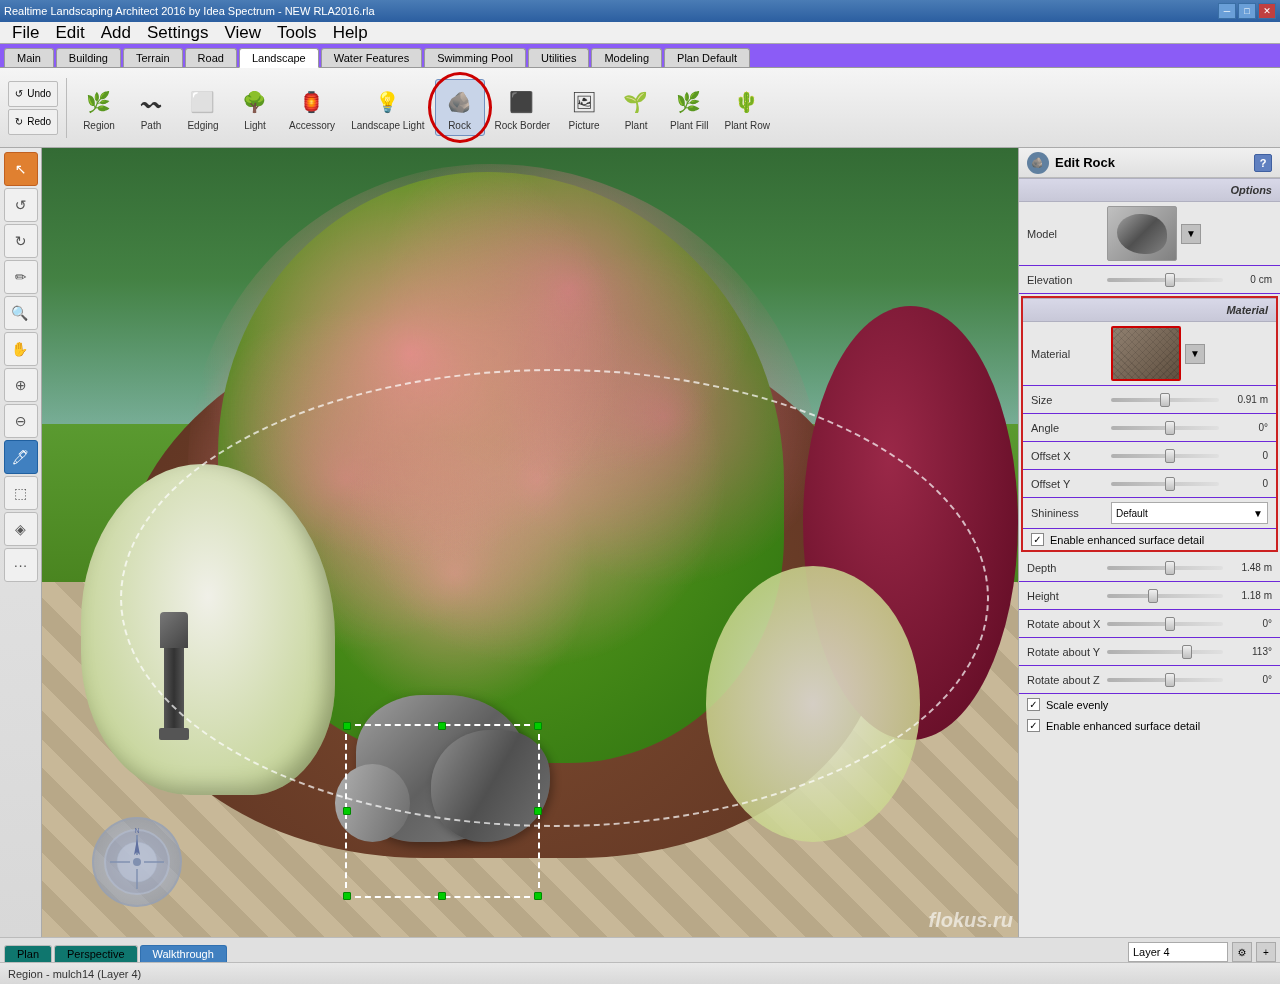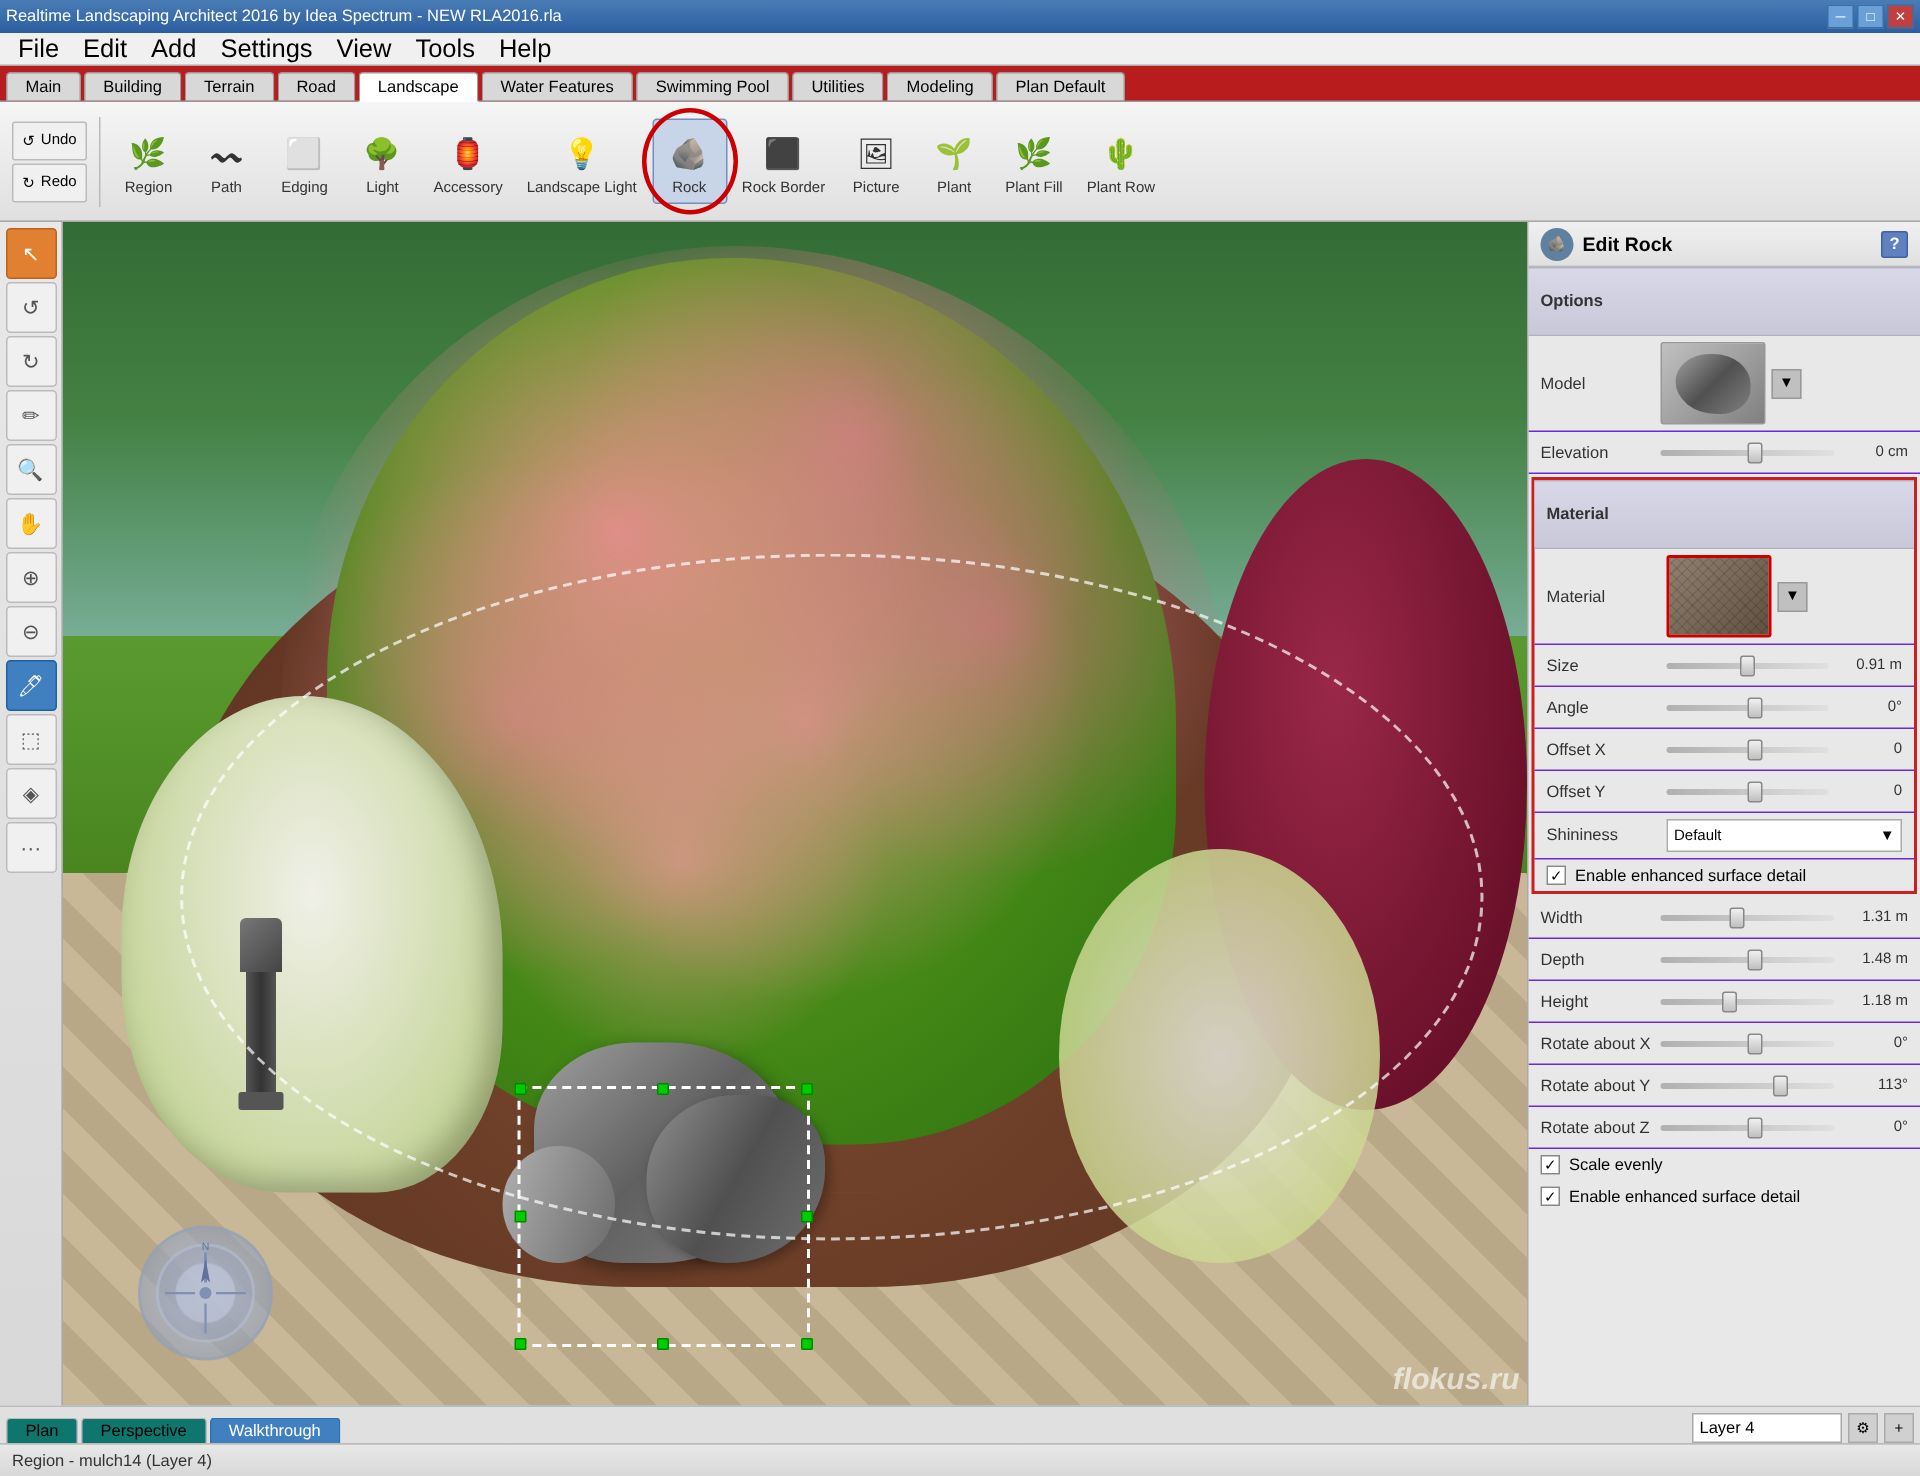"Main" #nav-tabs { background: #b91c1c -> #8b5cf6 }
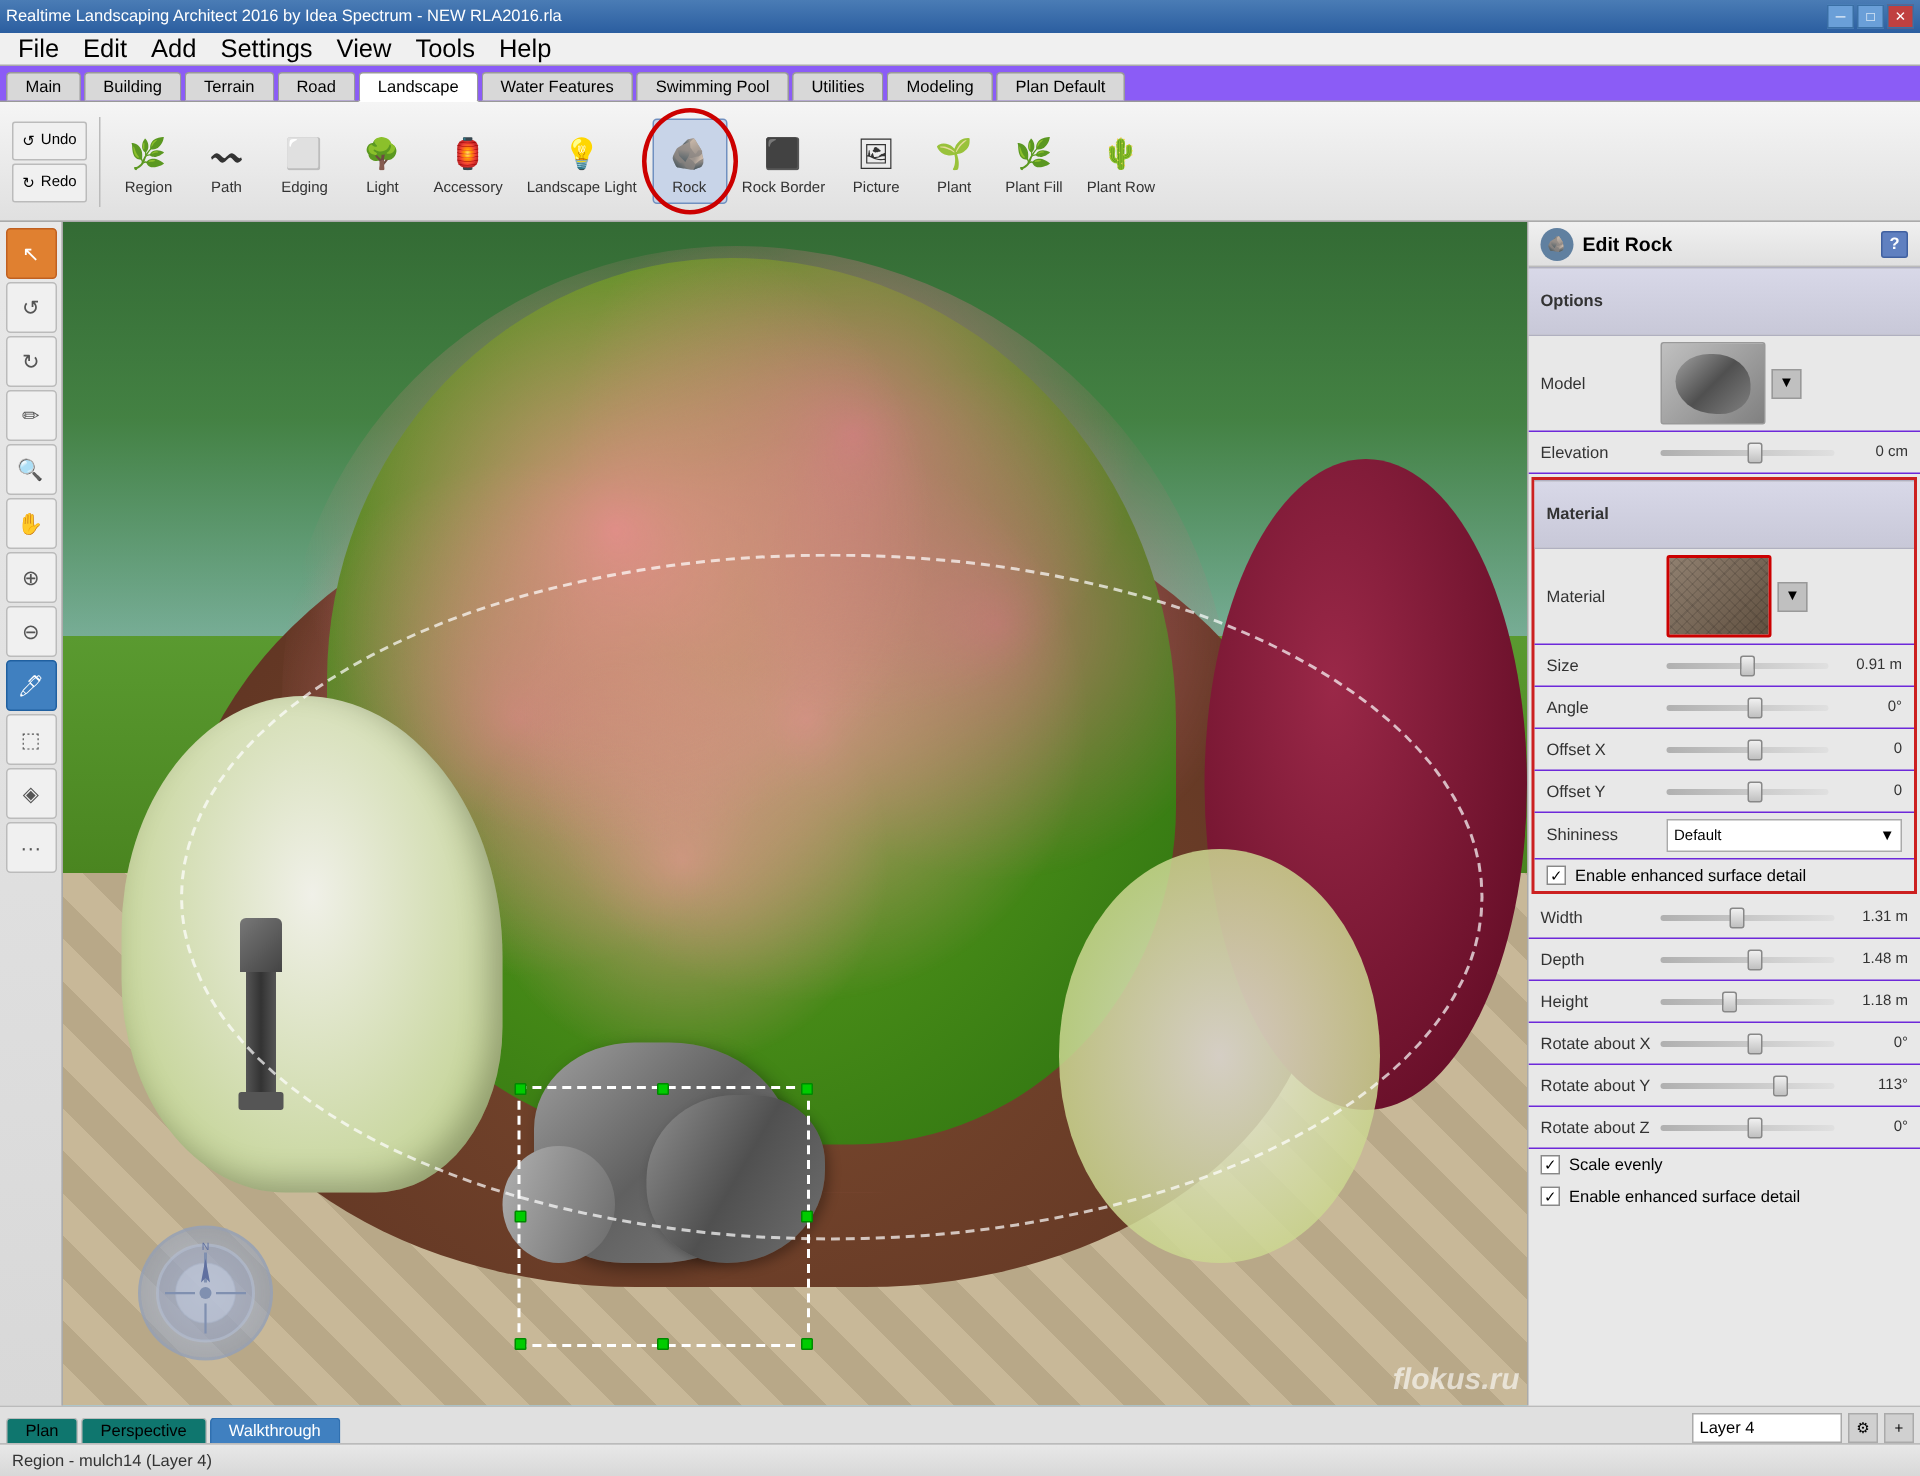"Options" .section-label { font-style: none -> italic; padding: 16px 8px -> 5px 8px; text-align: left -> right }
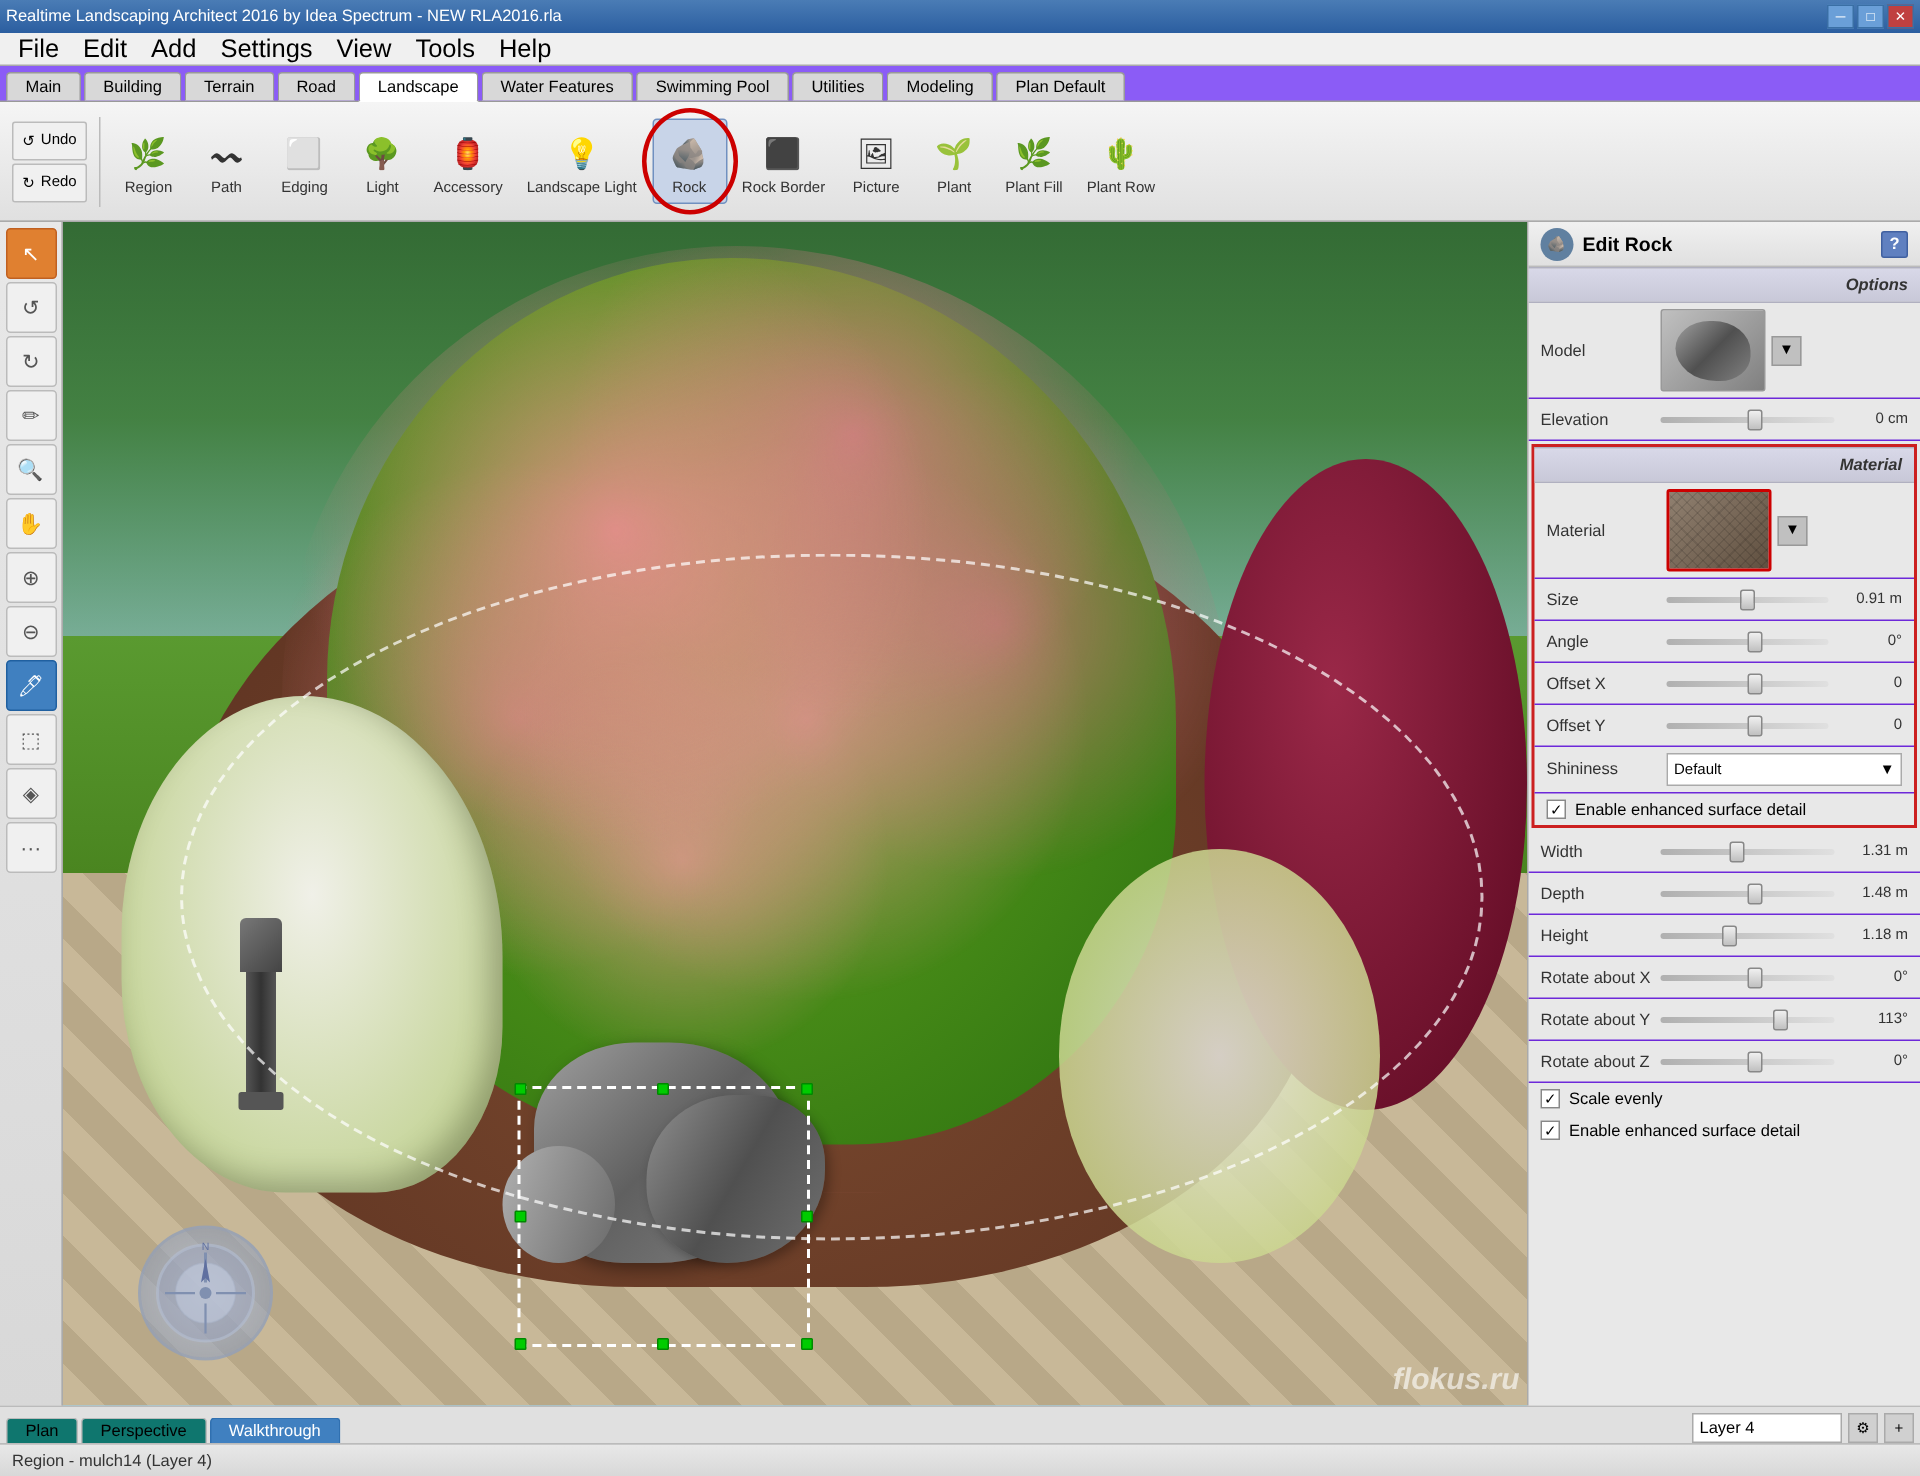"Width" div.panel-row { html: <div> <div>Width</div> <div> <div> <div></div> </div> <div>1.31 m</div> </div> </div> -> none }
